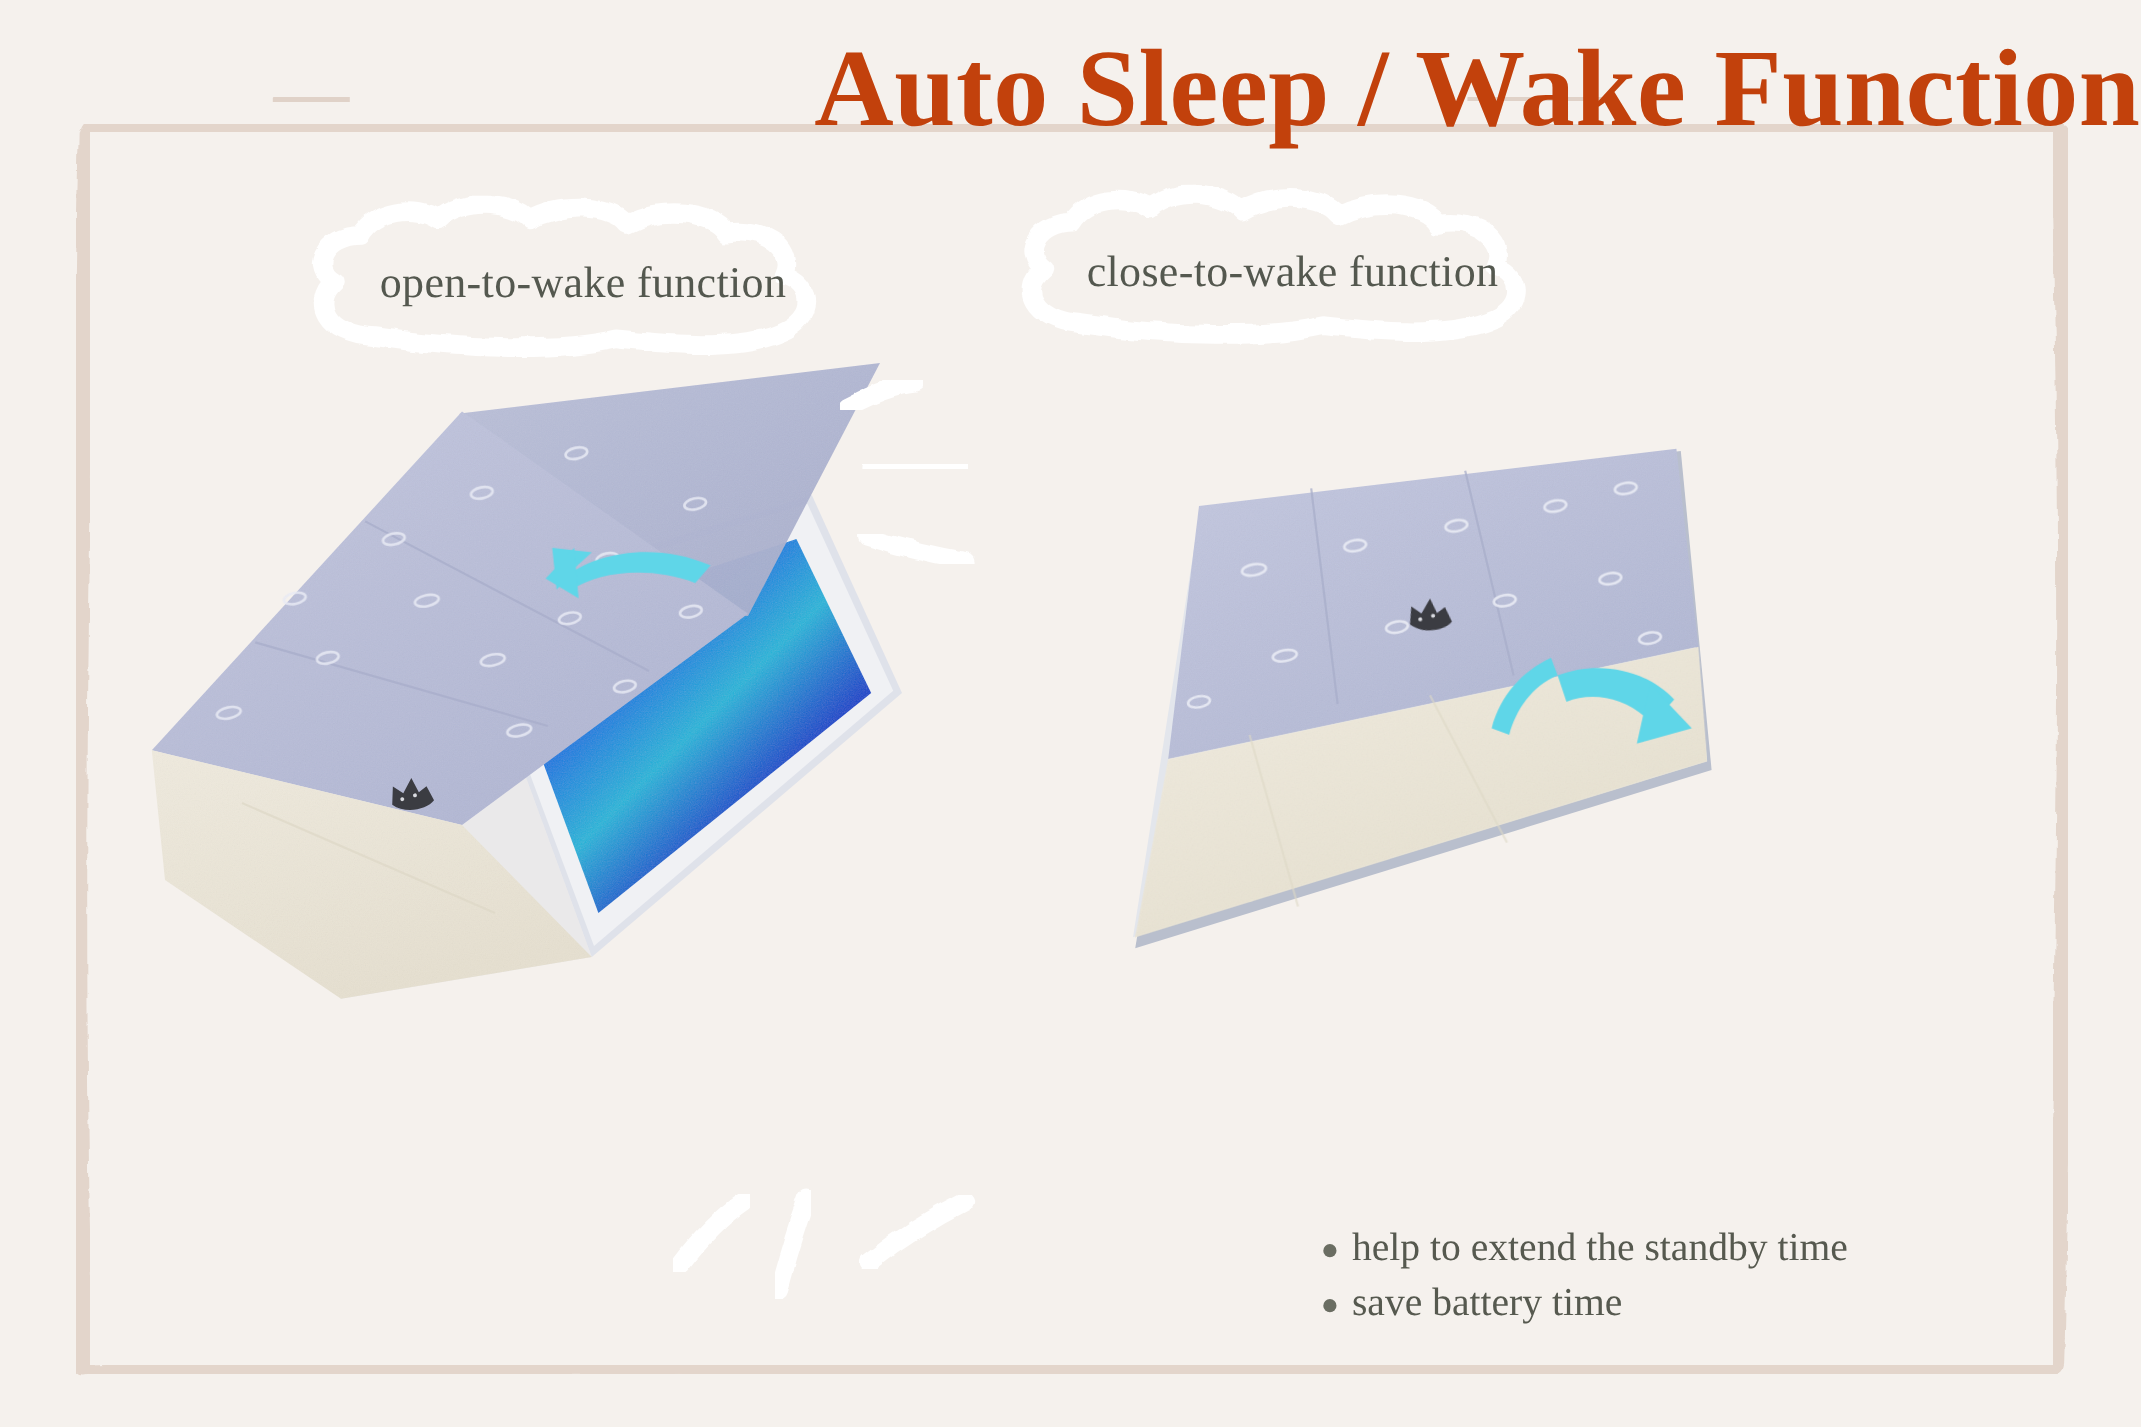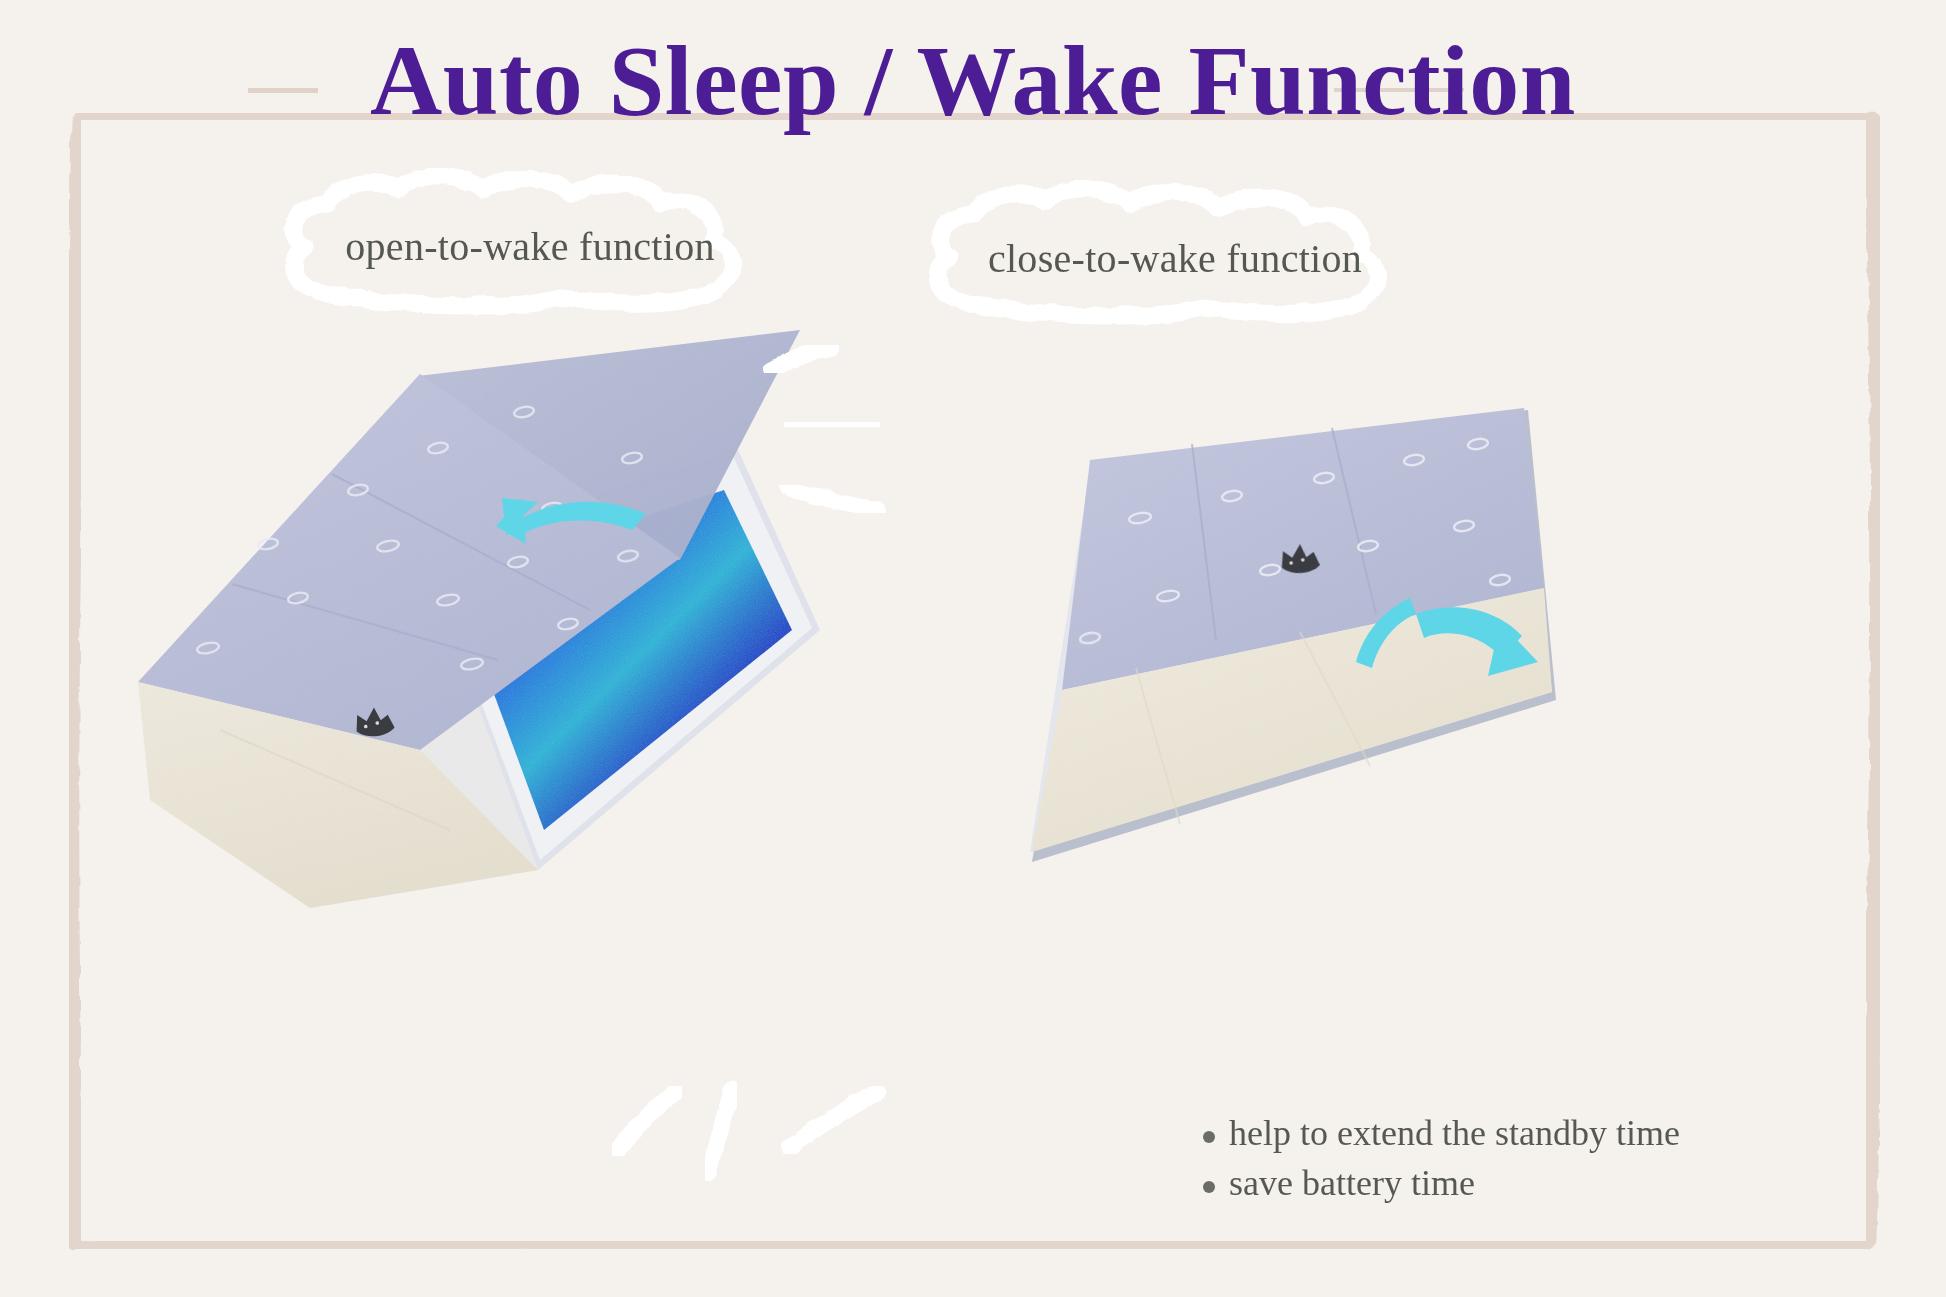"Auto Sleep / Wake Function" .title { color: #4c1d95 -> #c2410c; text-align: center -> right }
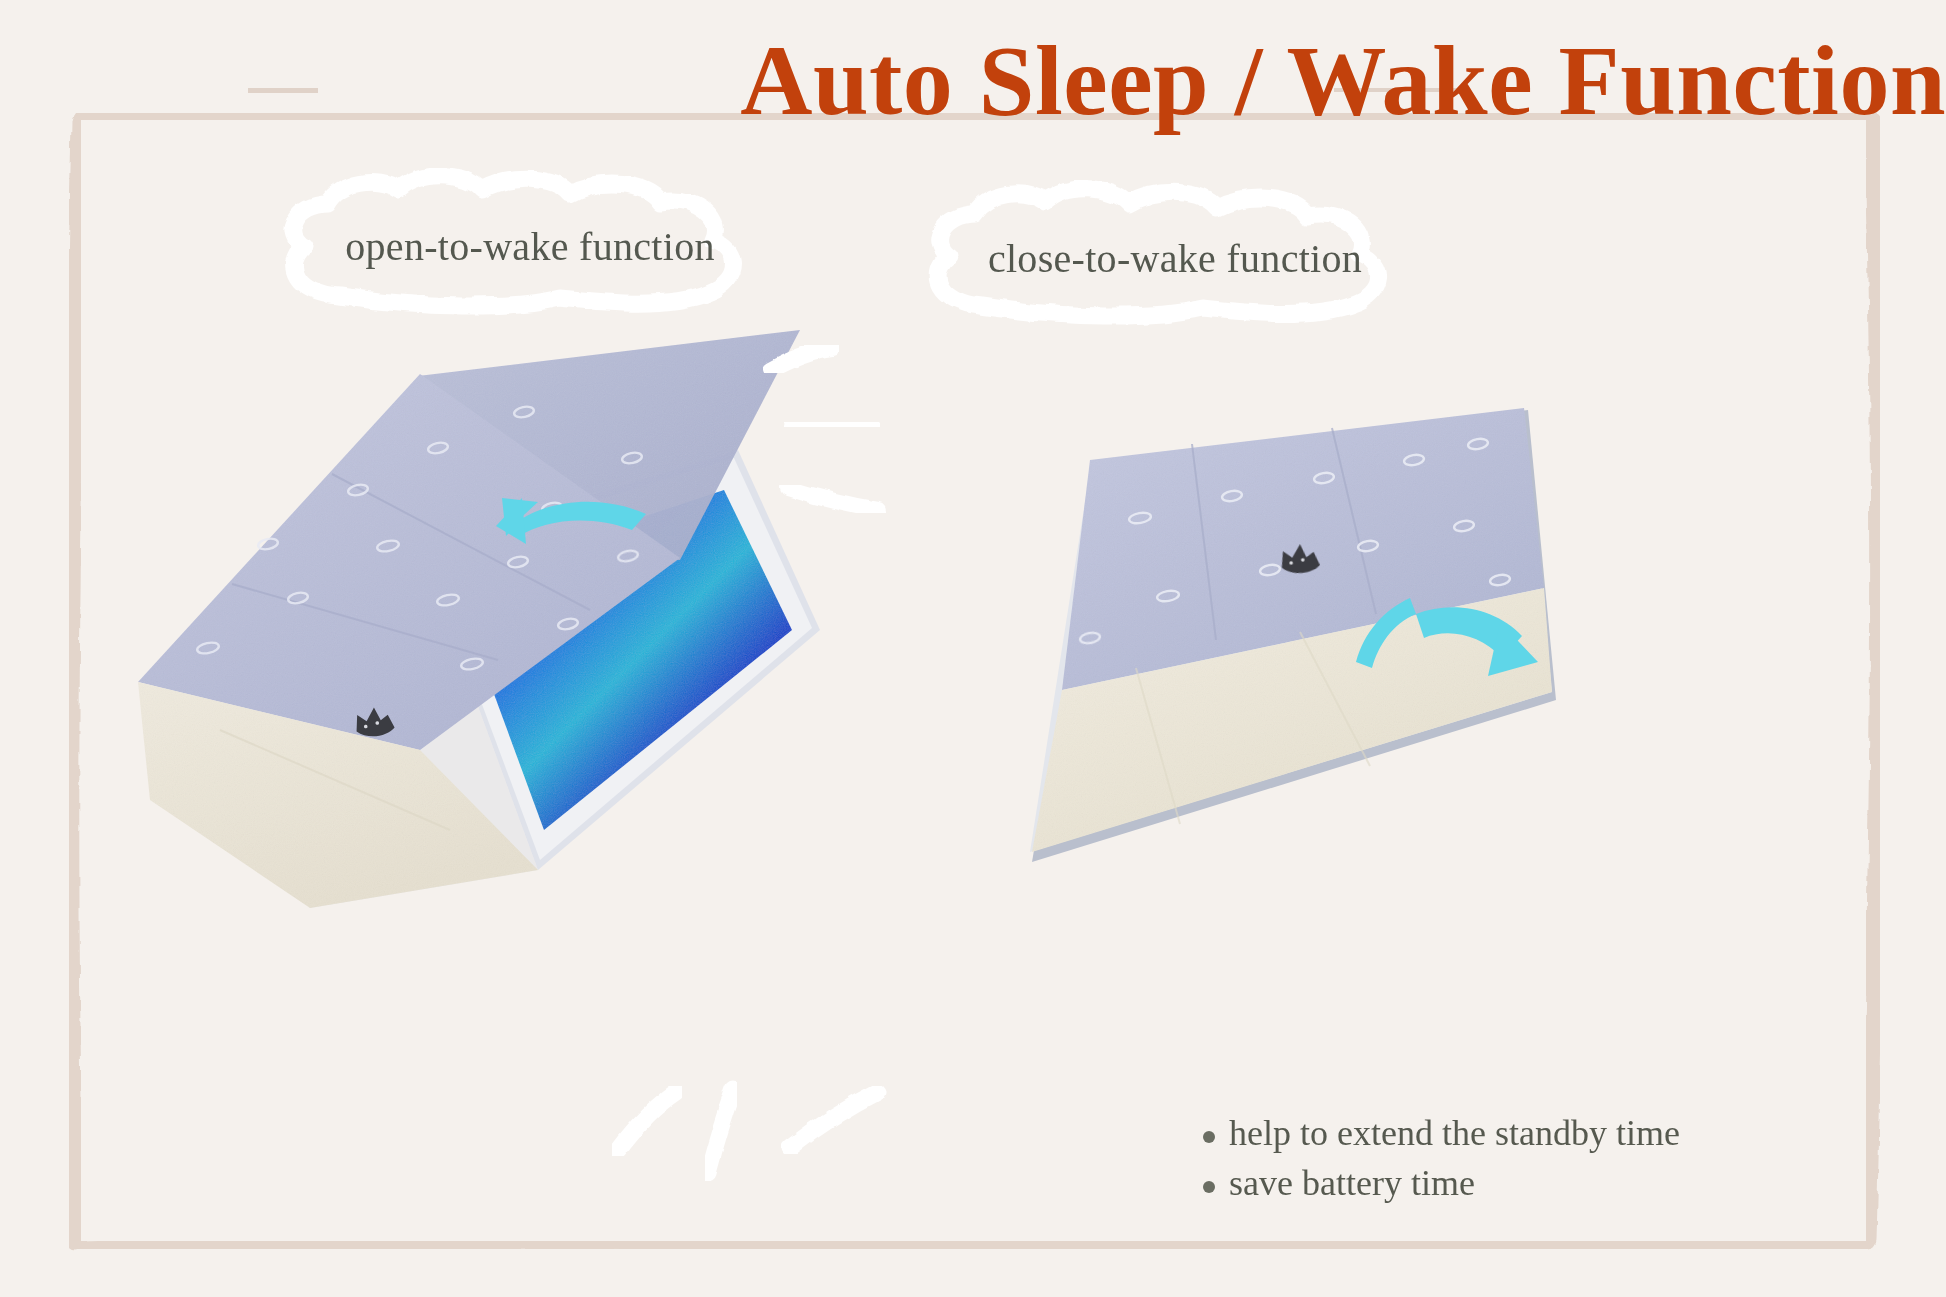"open-to-wake function" #label-left { top: 168px -> 178px }
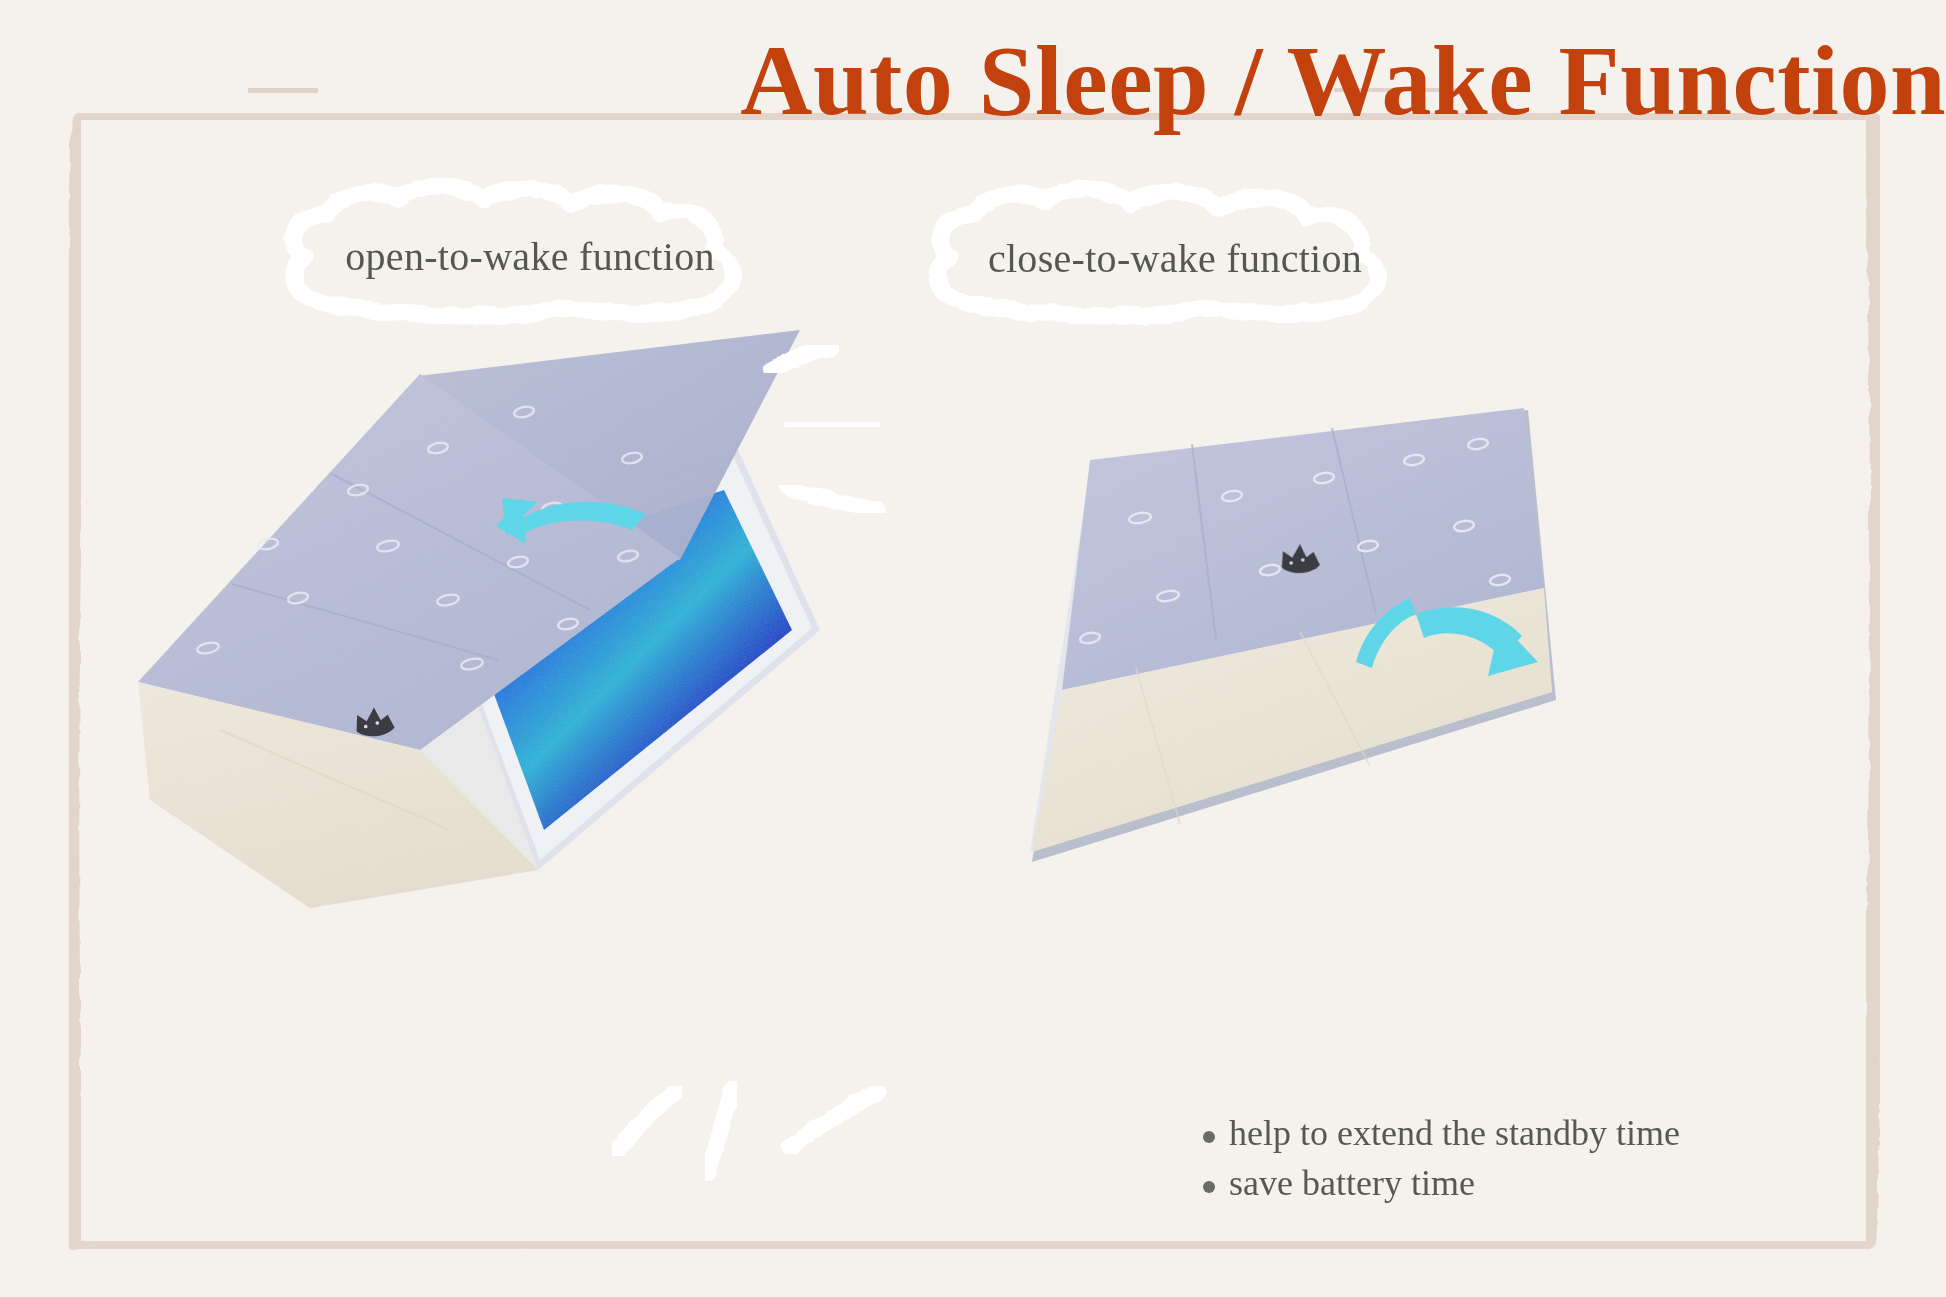"close-to-wake function" #label-right { top: 180px -> 168px }
